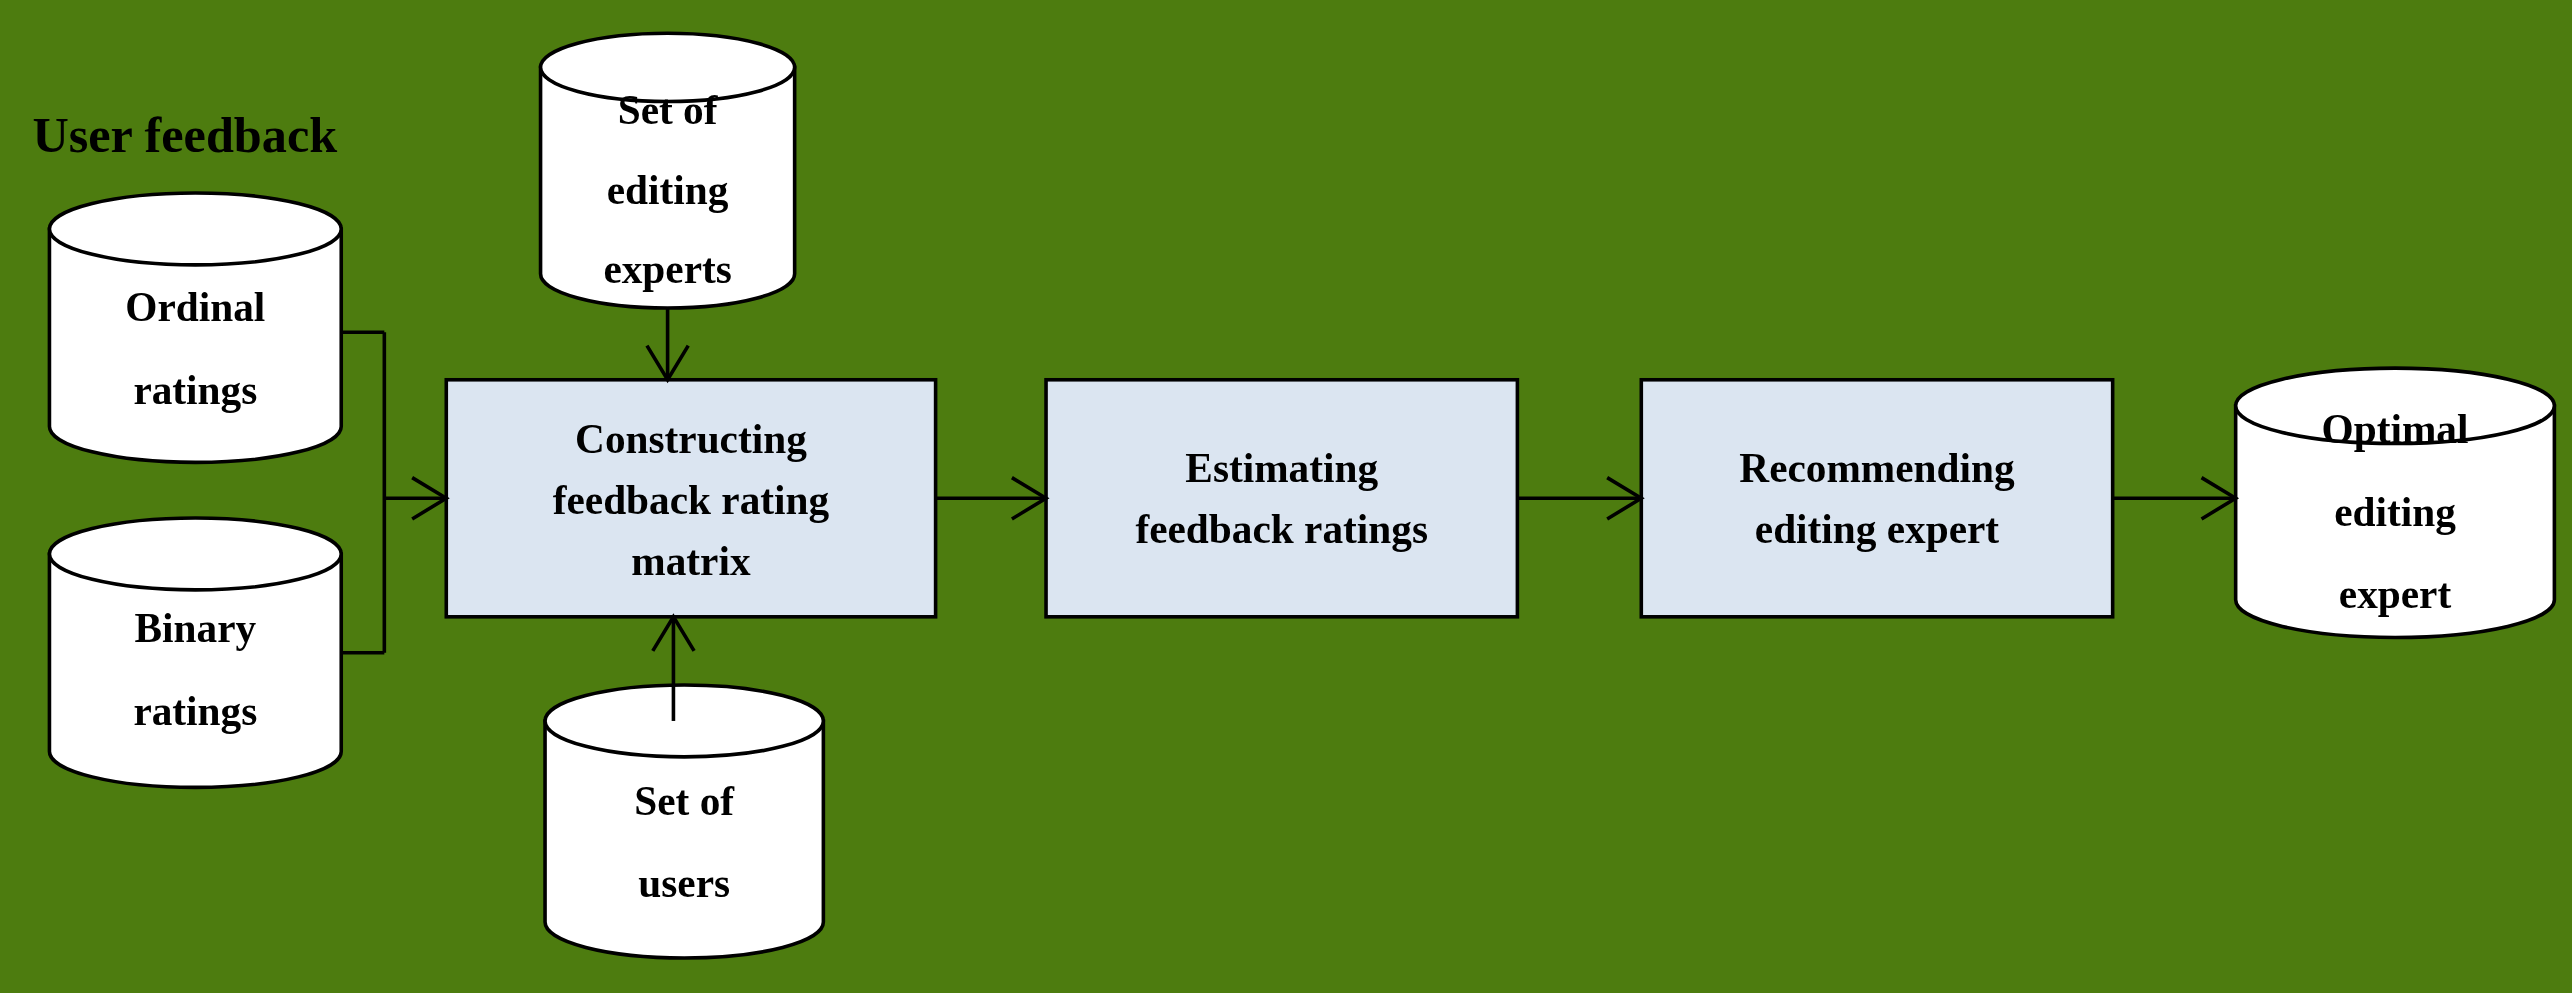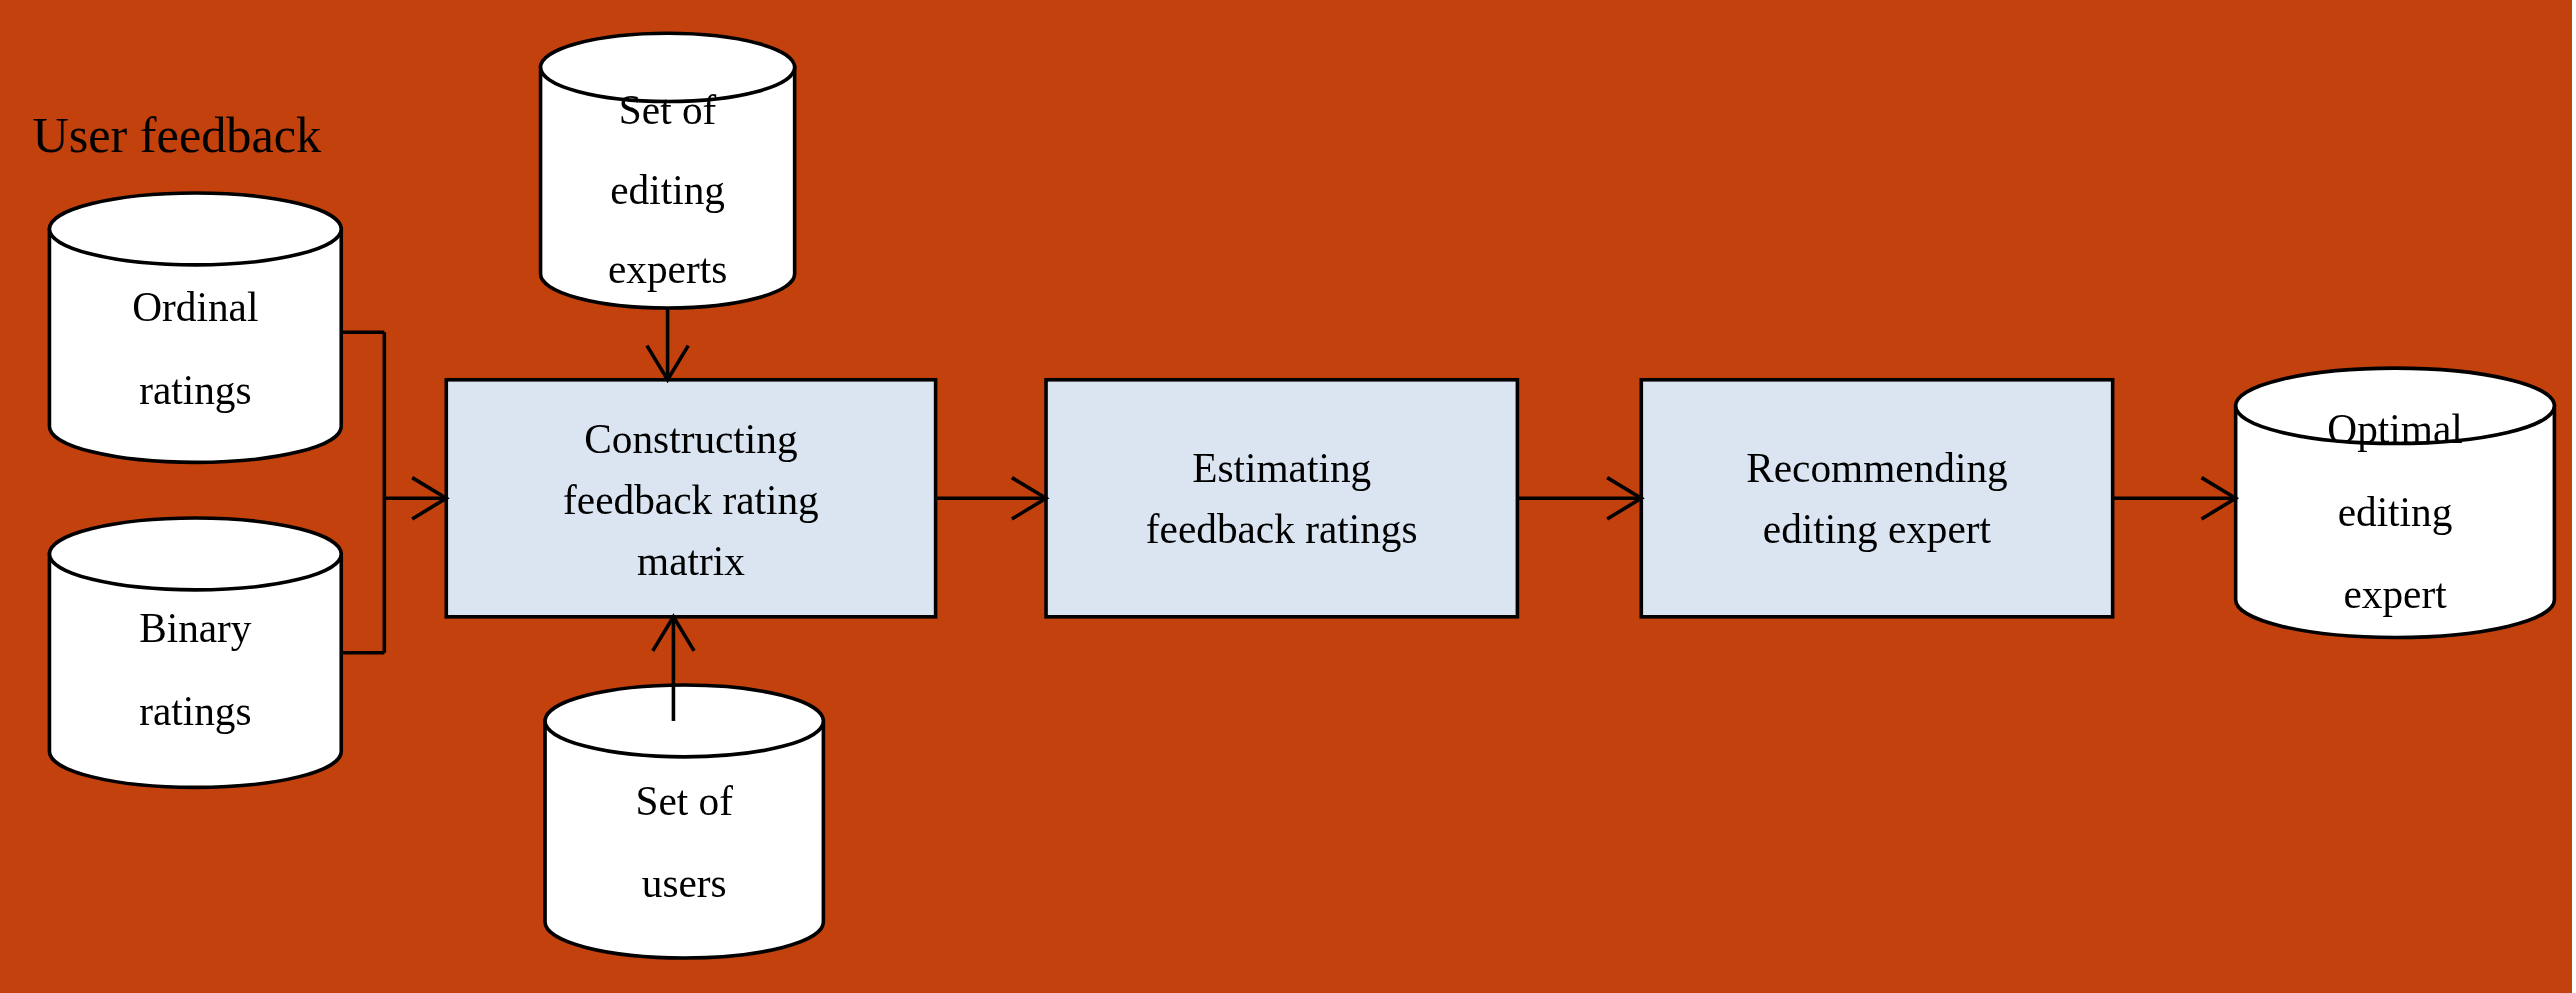"User feedback" .diagram-wrap { background: #c2410c -> #4d7c0f; font-weight: none -> bold }
